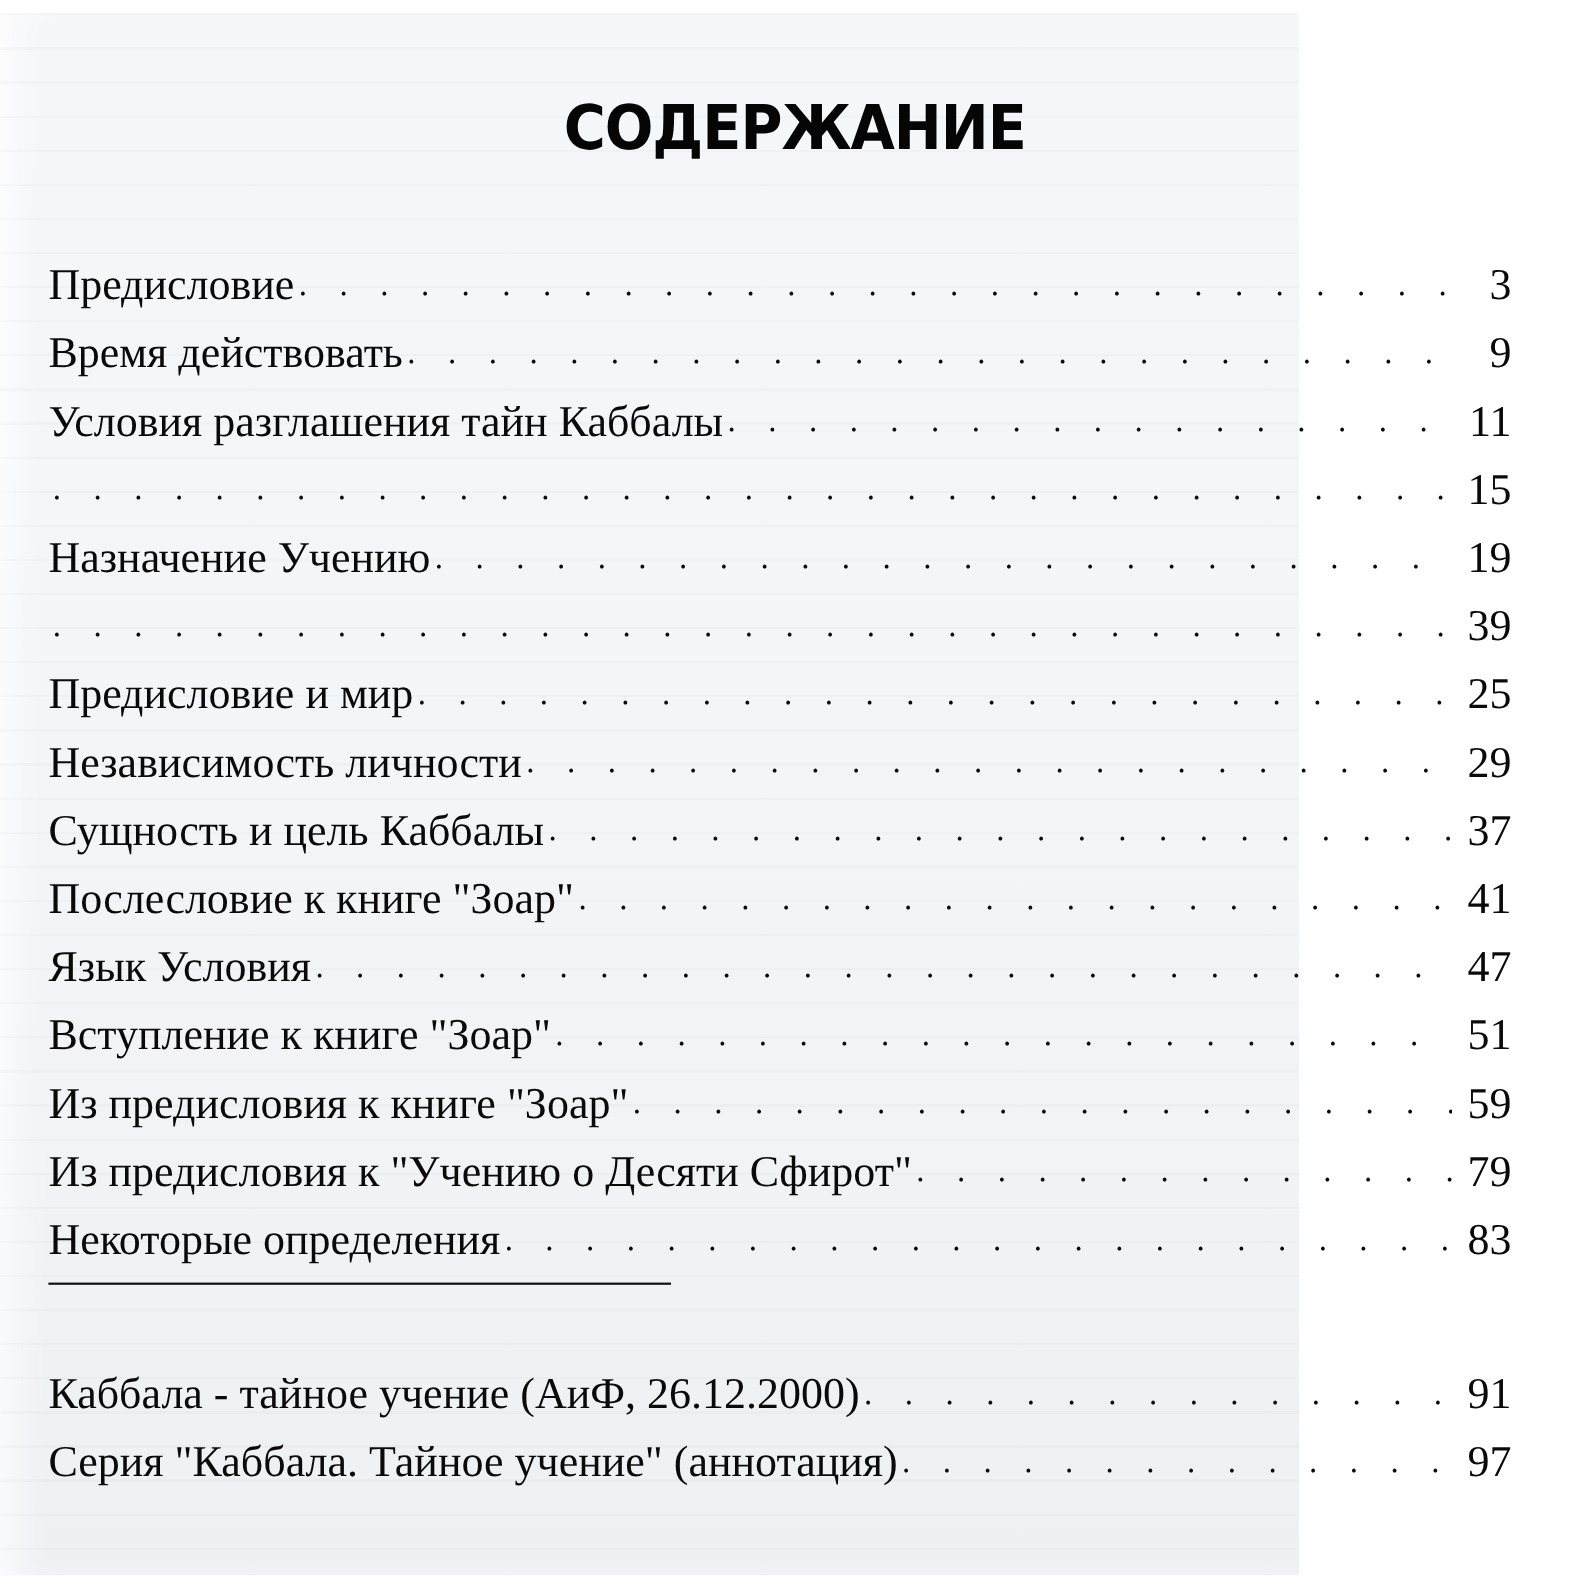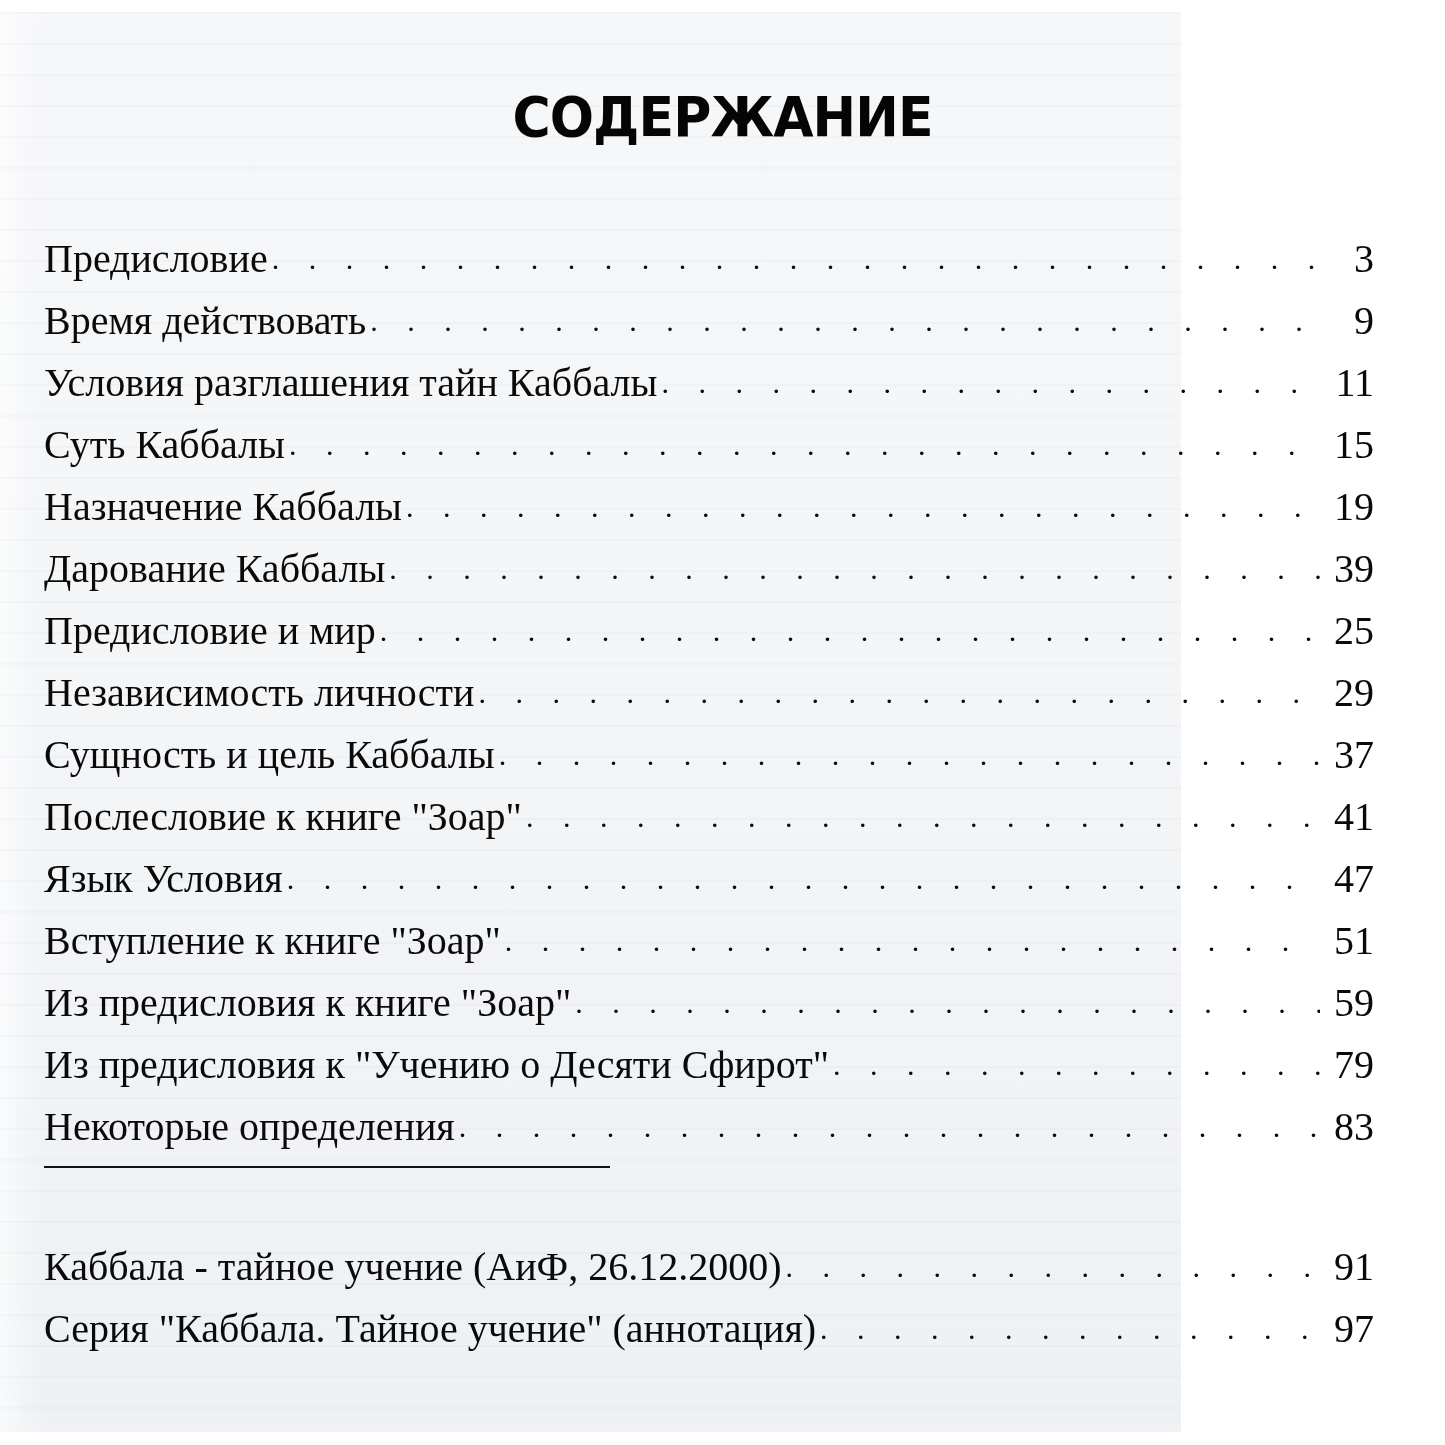"Суть Каббалы" span.label { html: <span>Суть Каббалы</span> -> none }
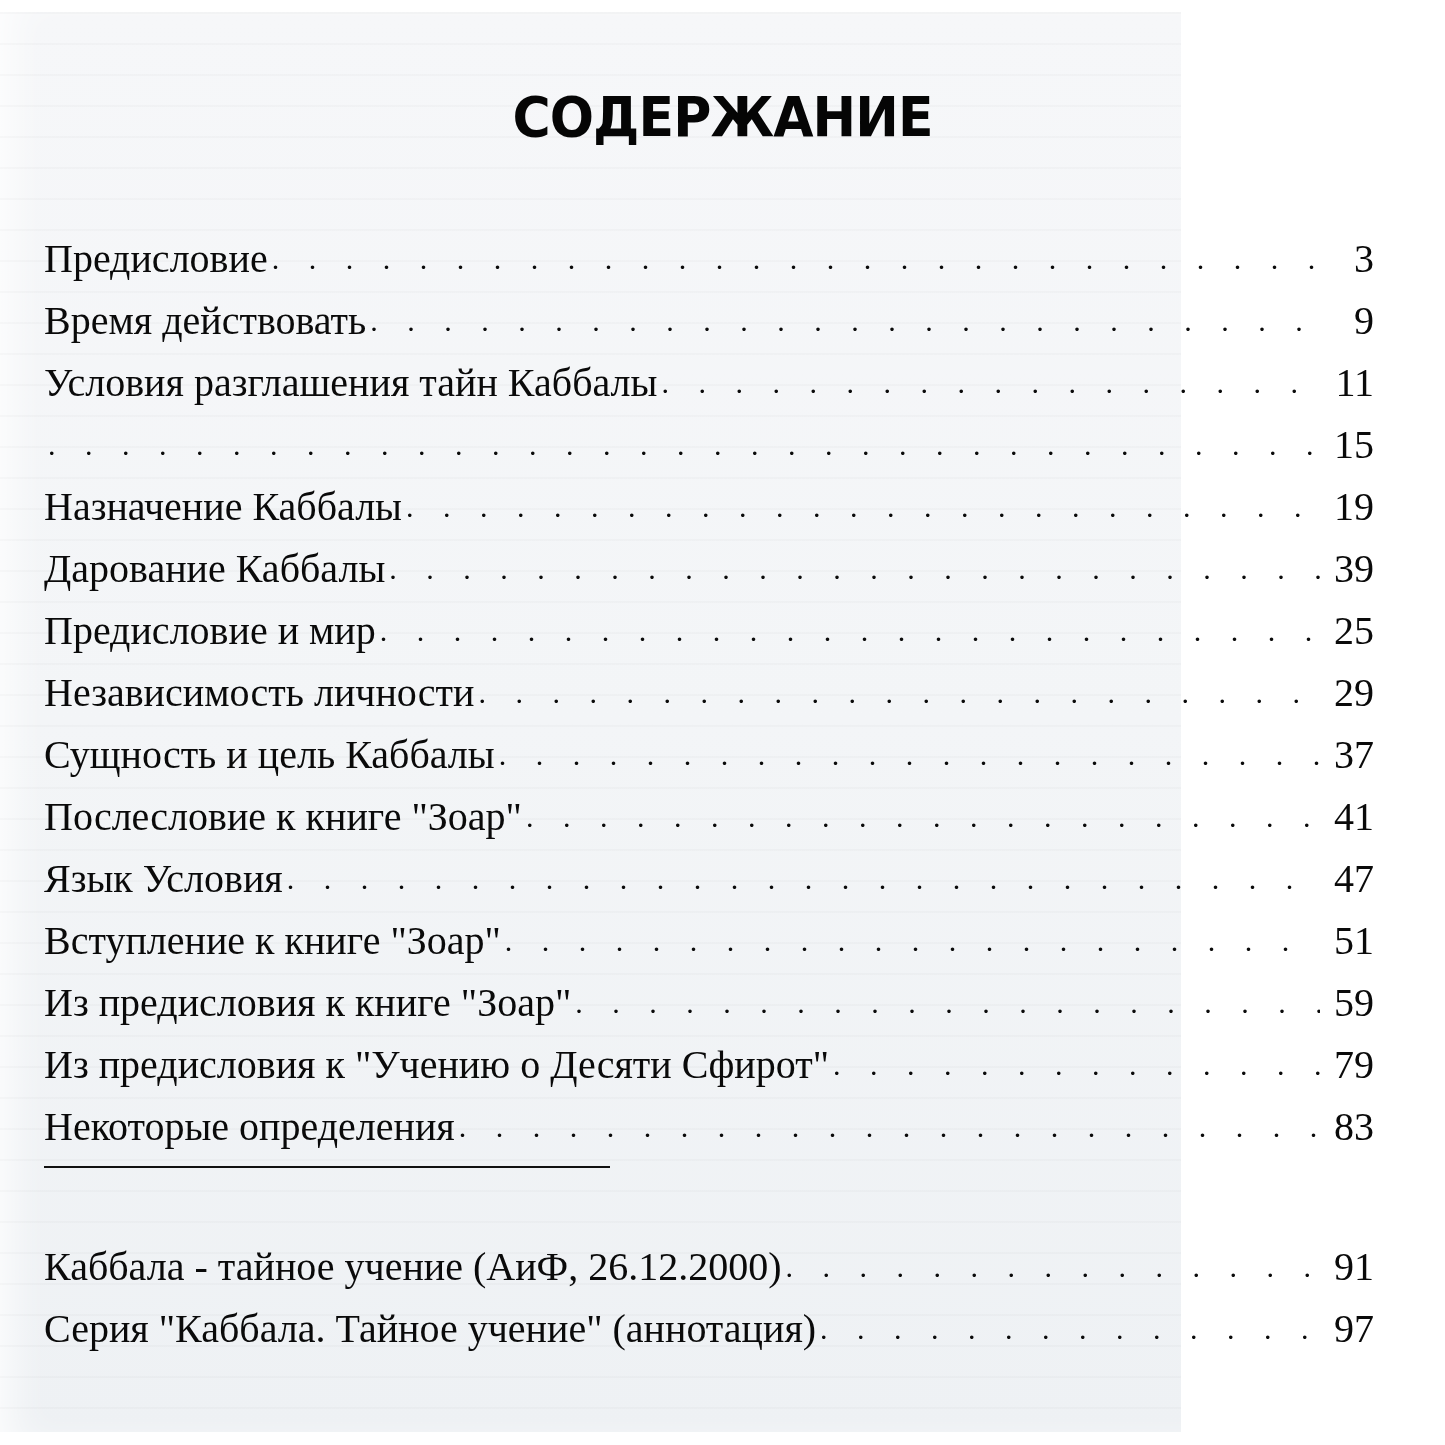"Назначение Каббалы" span.label { text: Каббалы -> Учению }
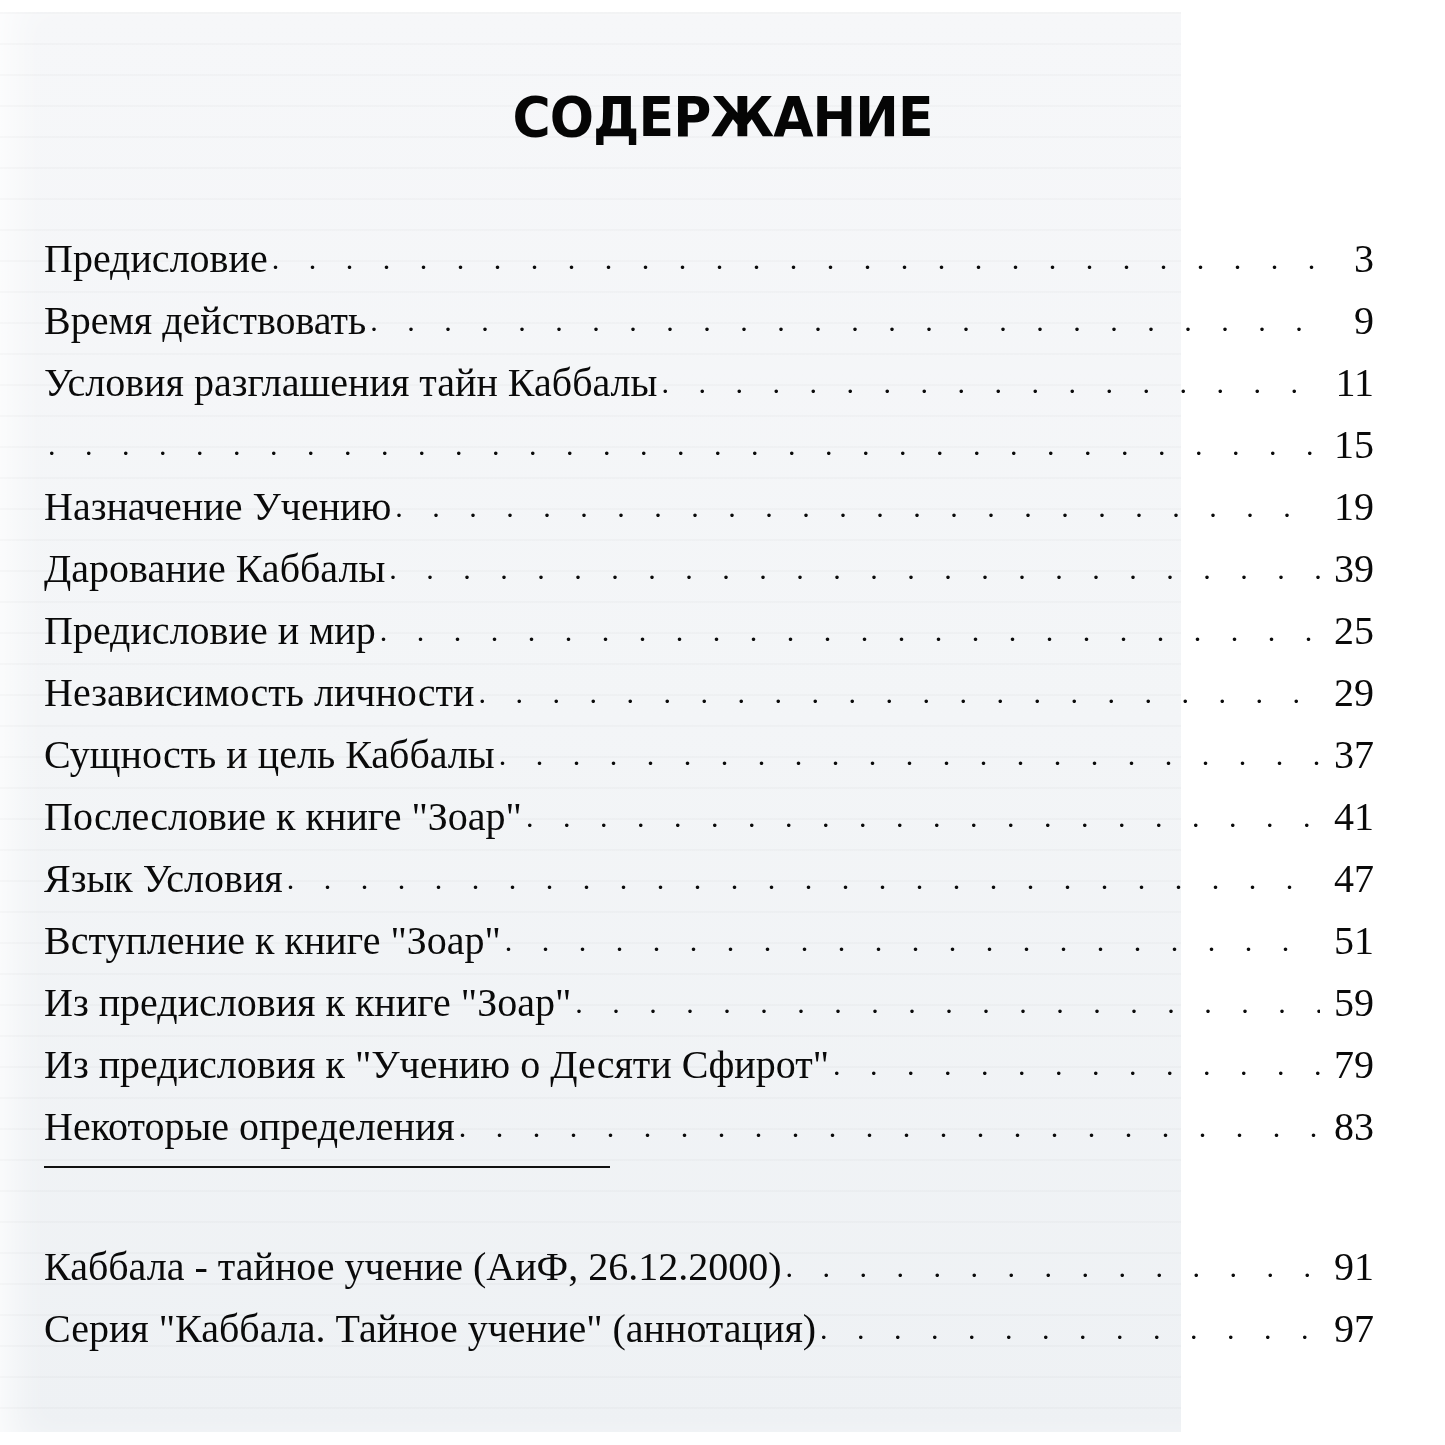"Дарование Каббалы" span.label { html: <span>Дарование Каббалы</span> -> none }
